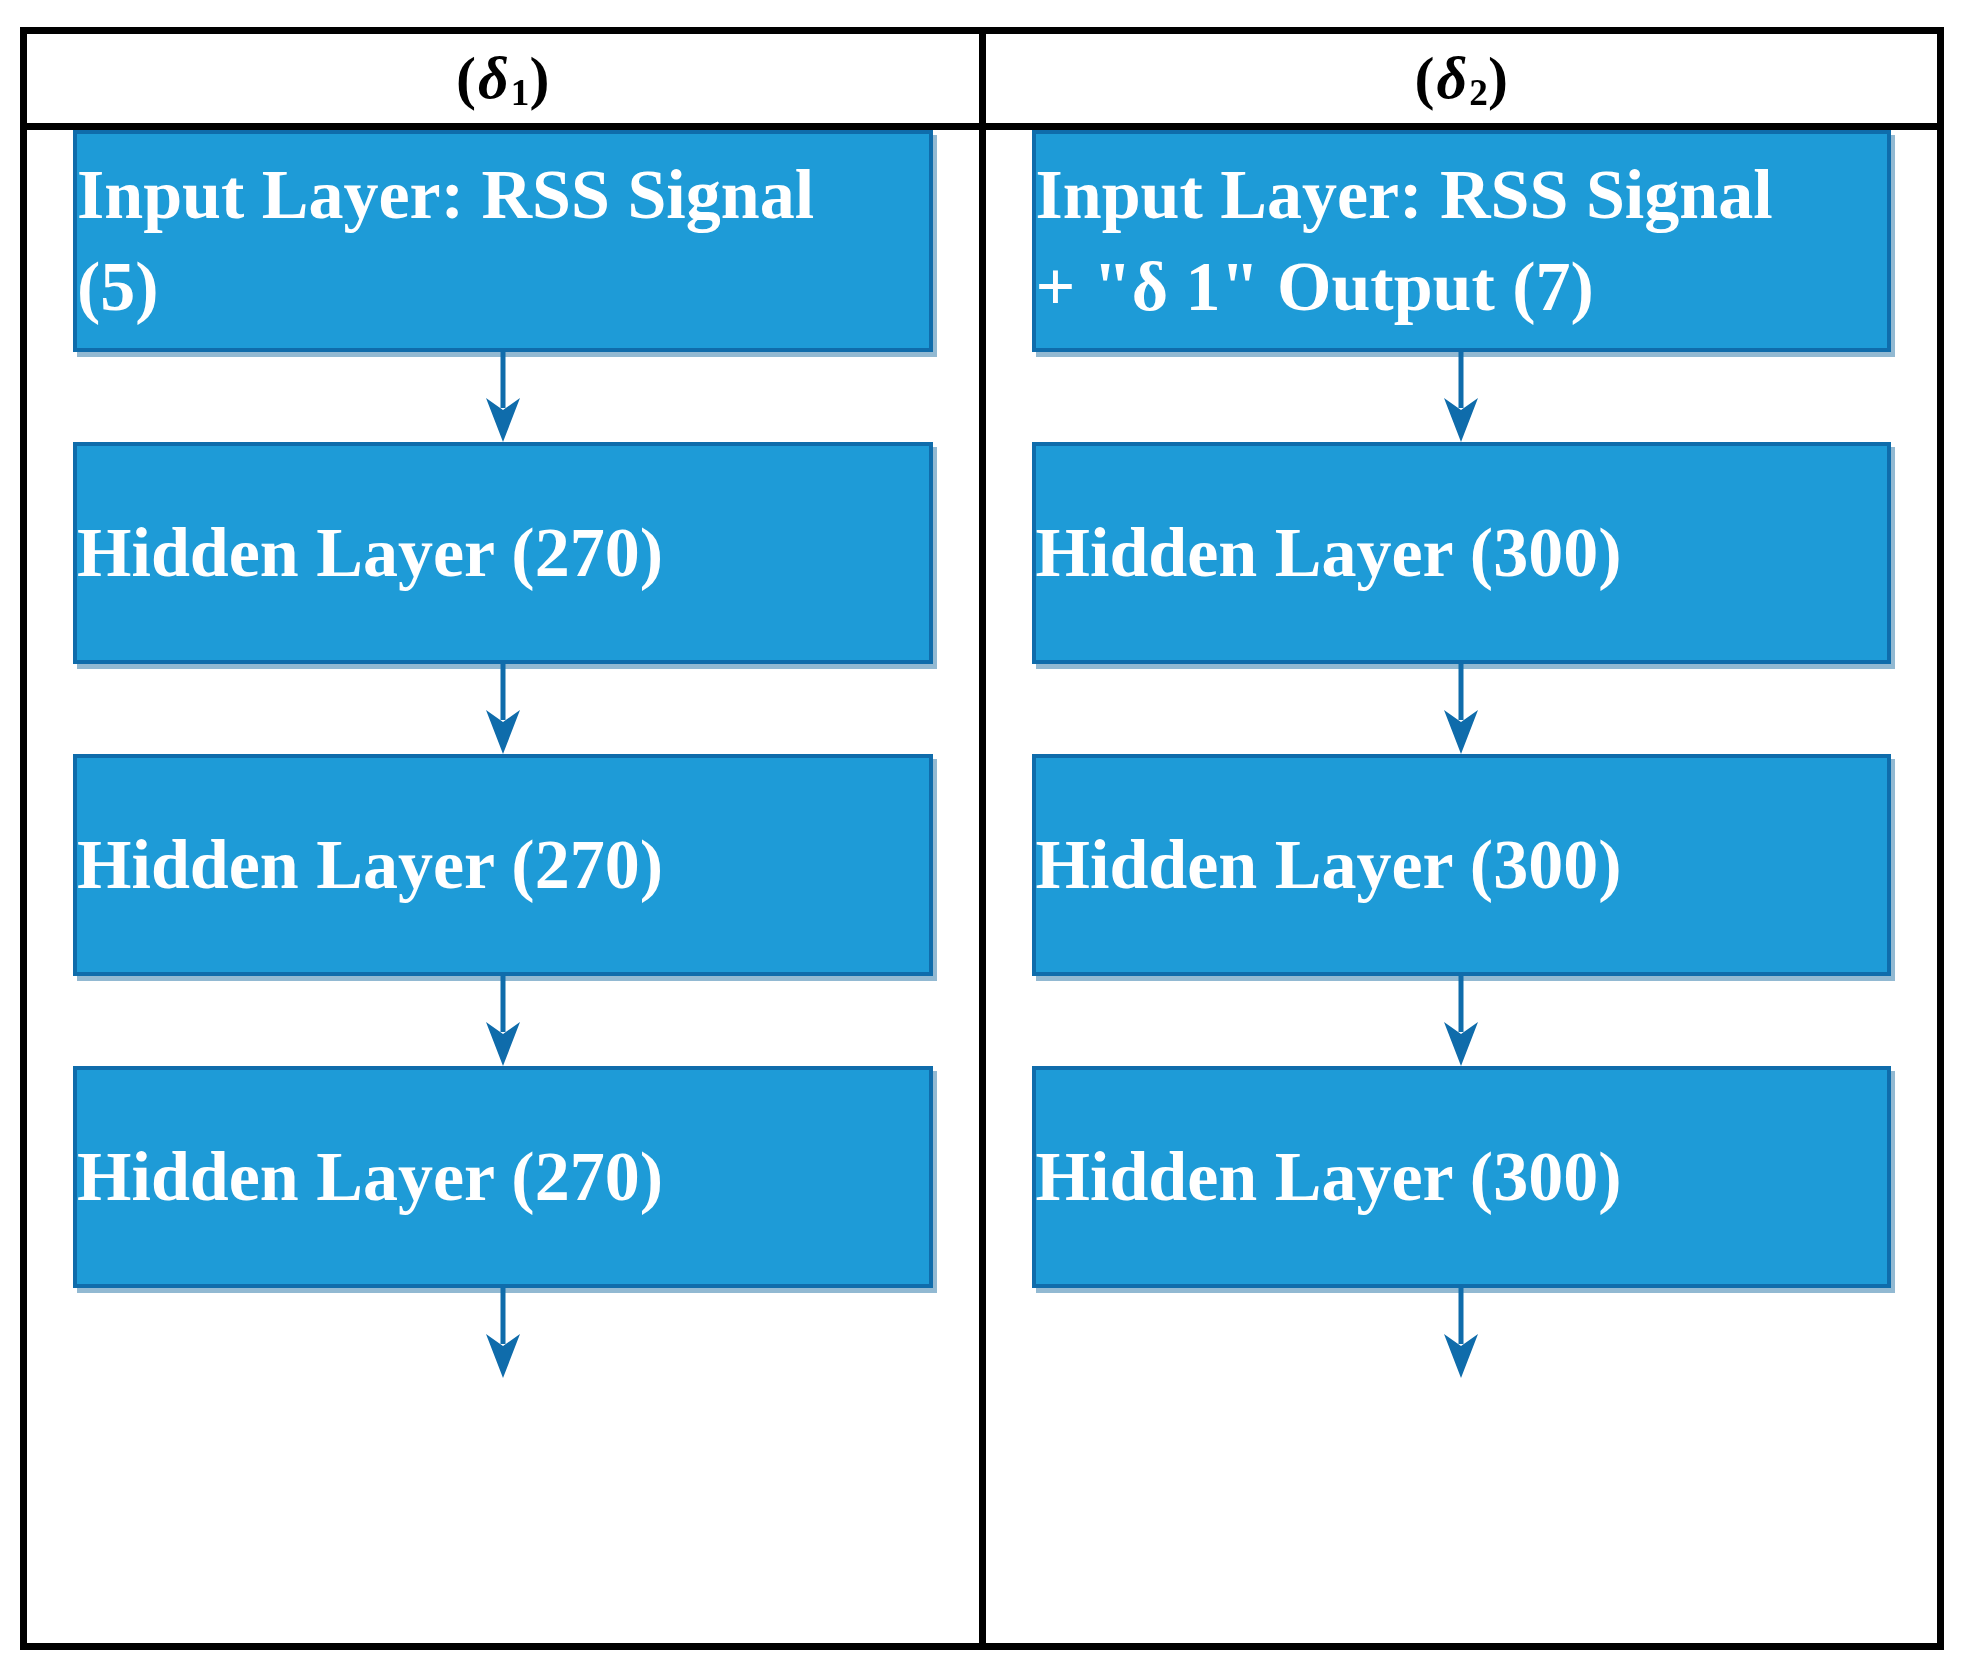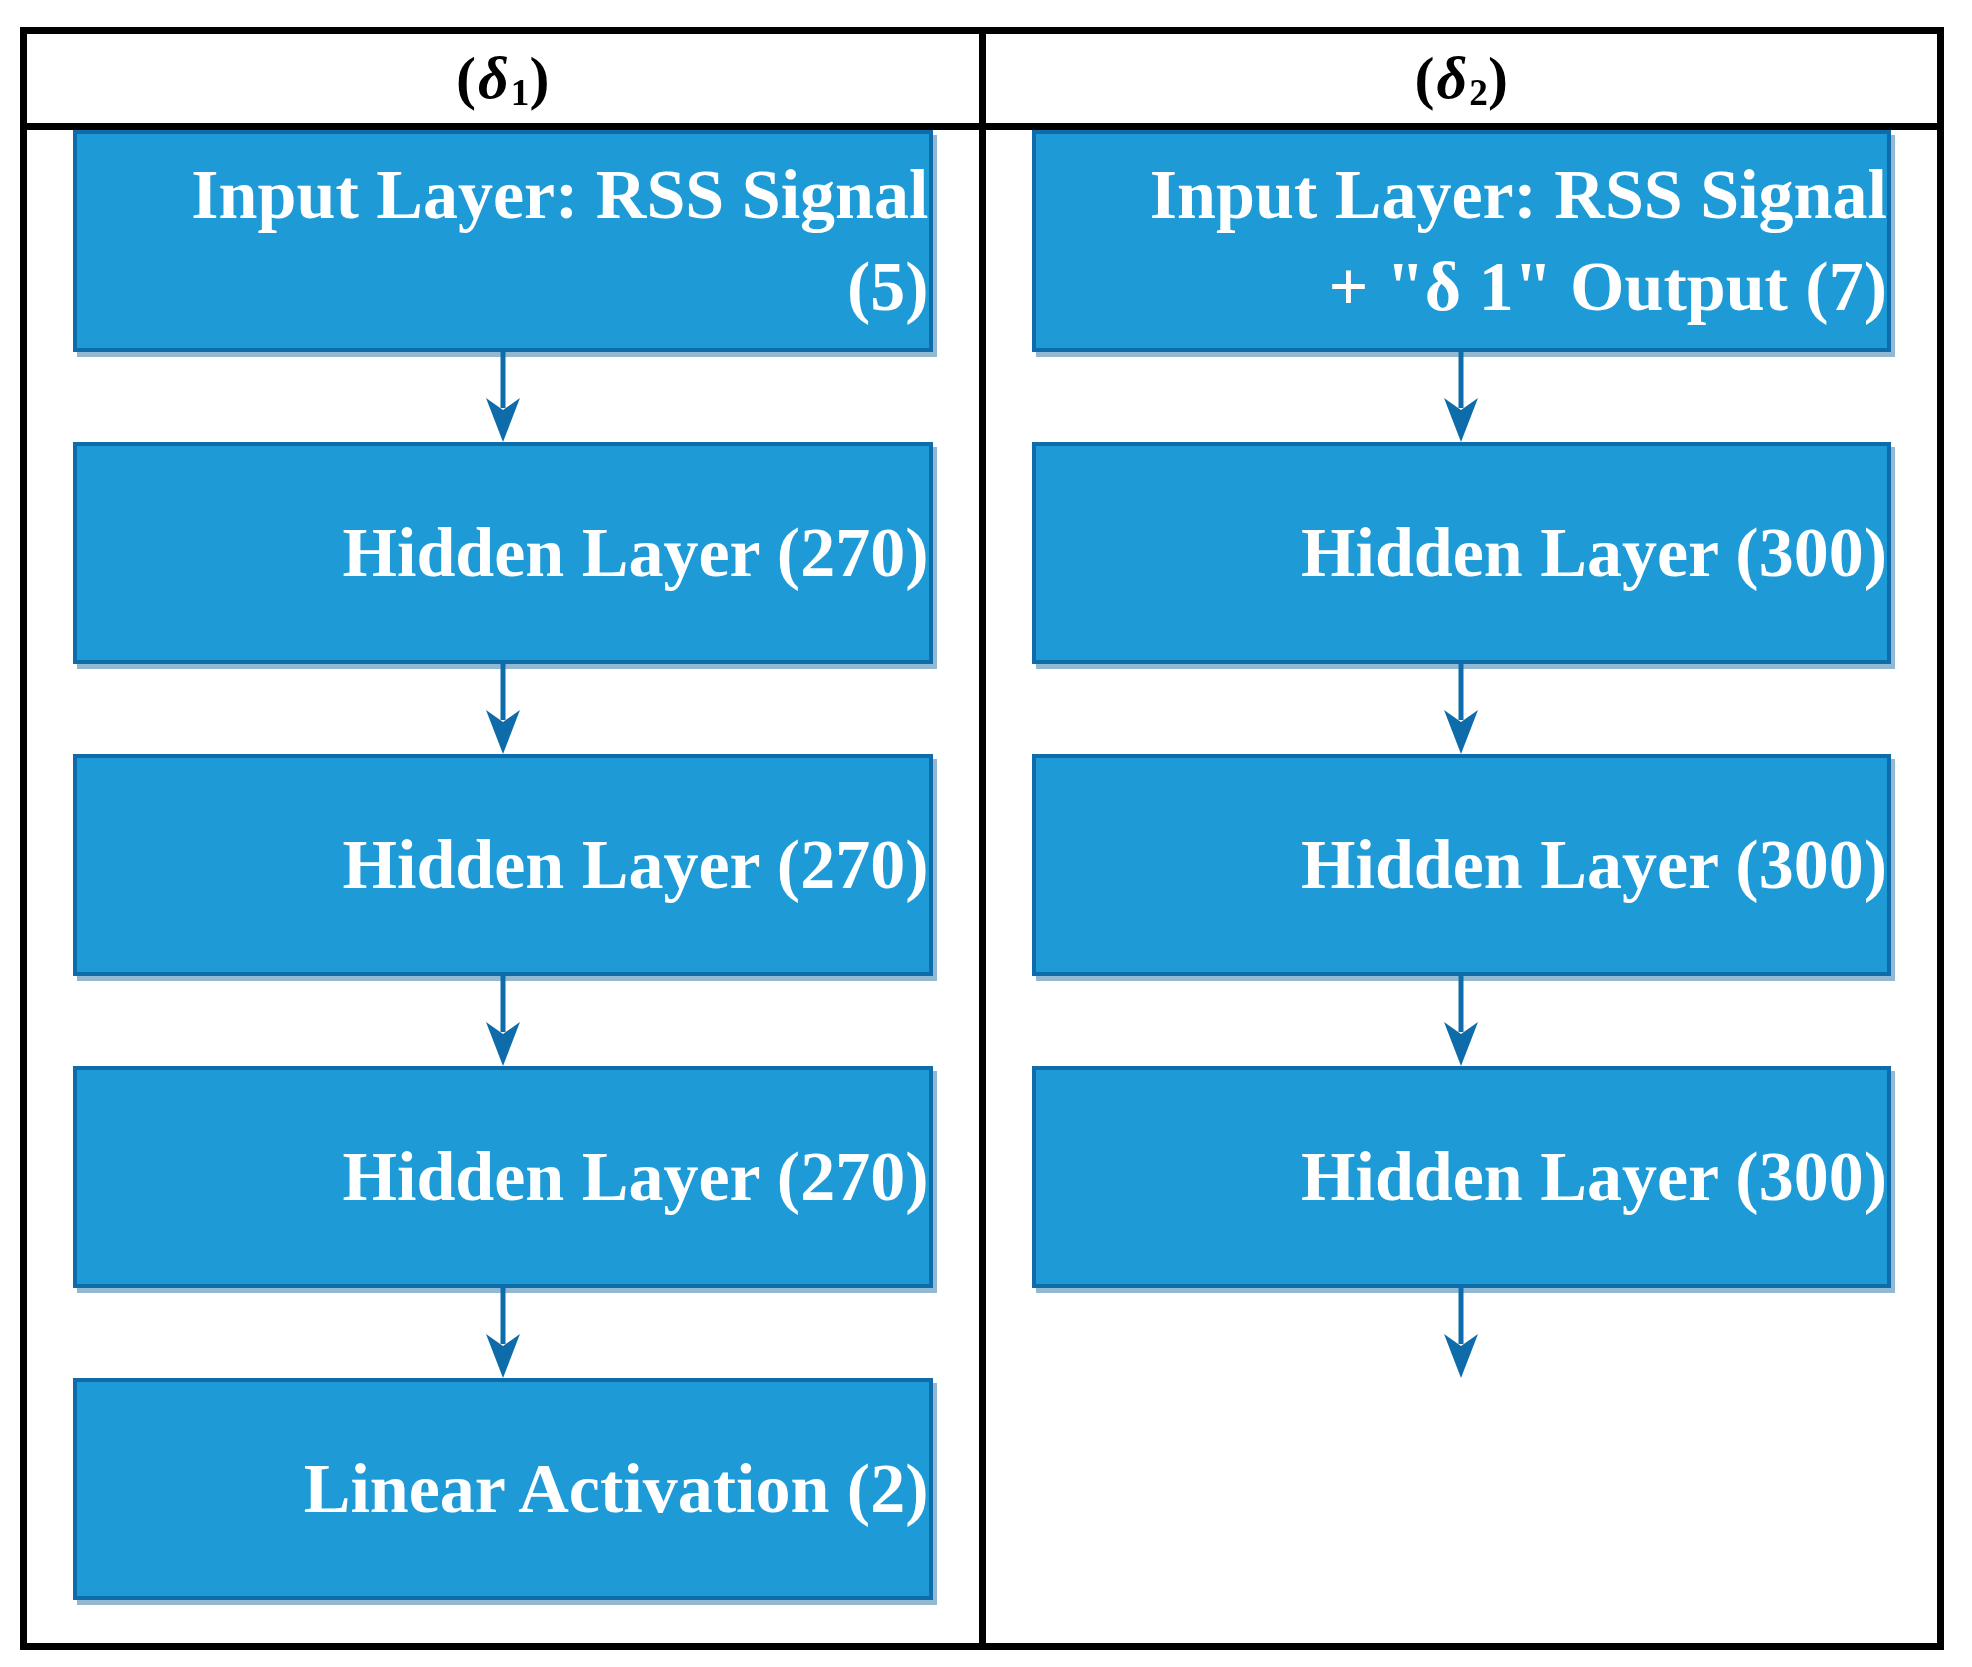"Input Layer: RSS Signal" .layer-box { align-items: flex-end -> flex-start }
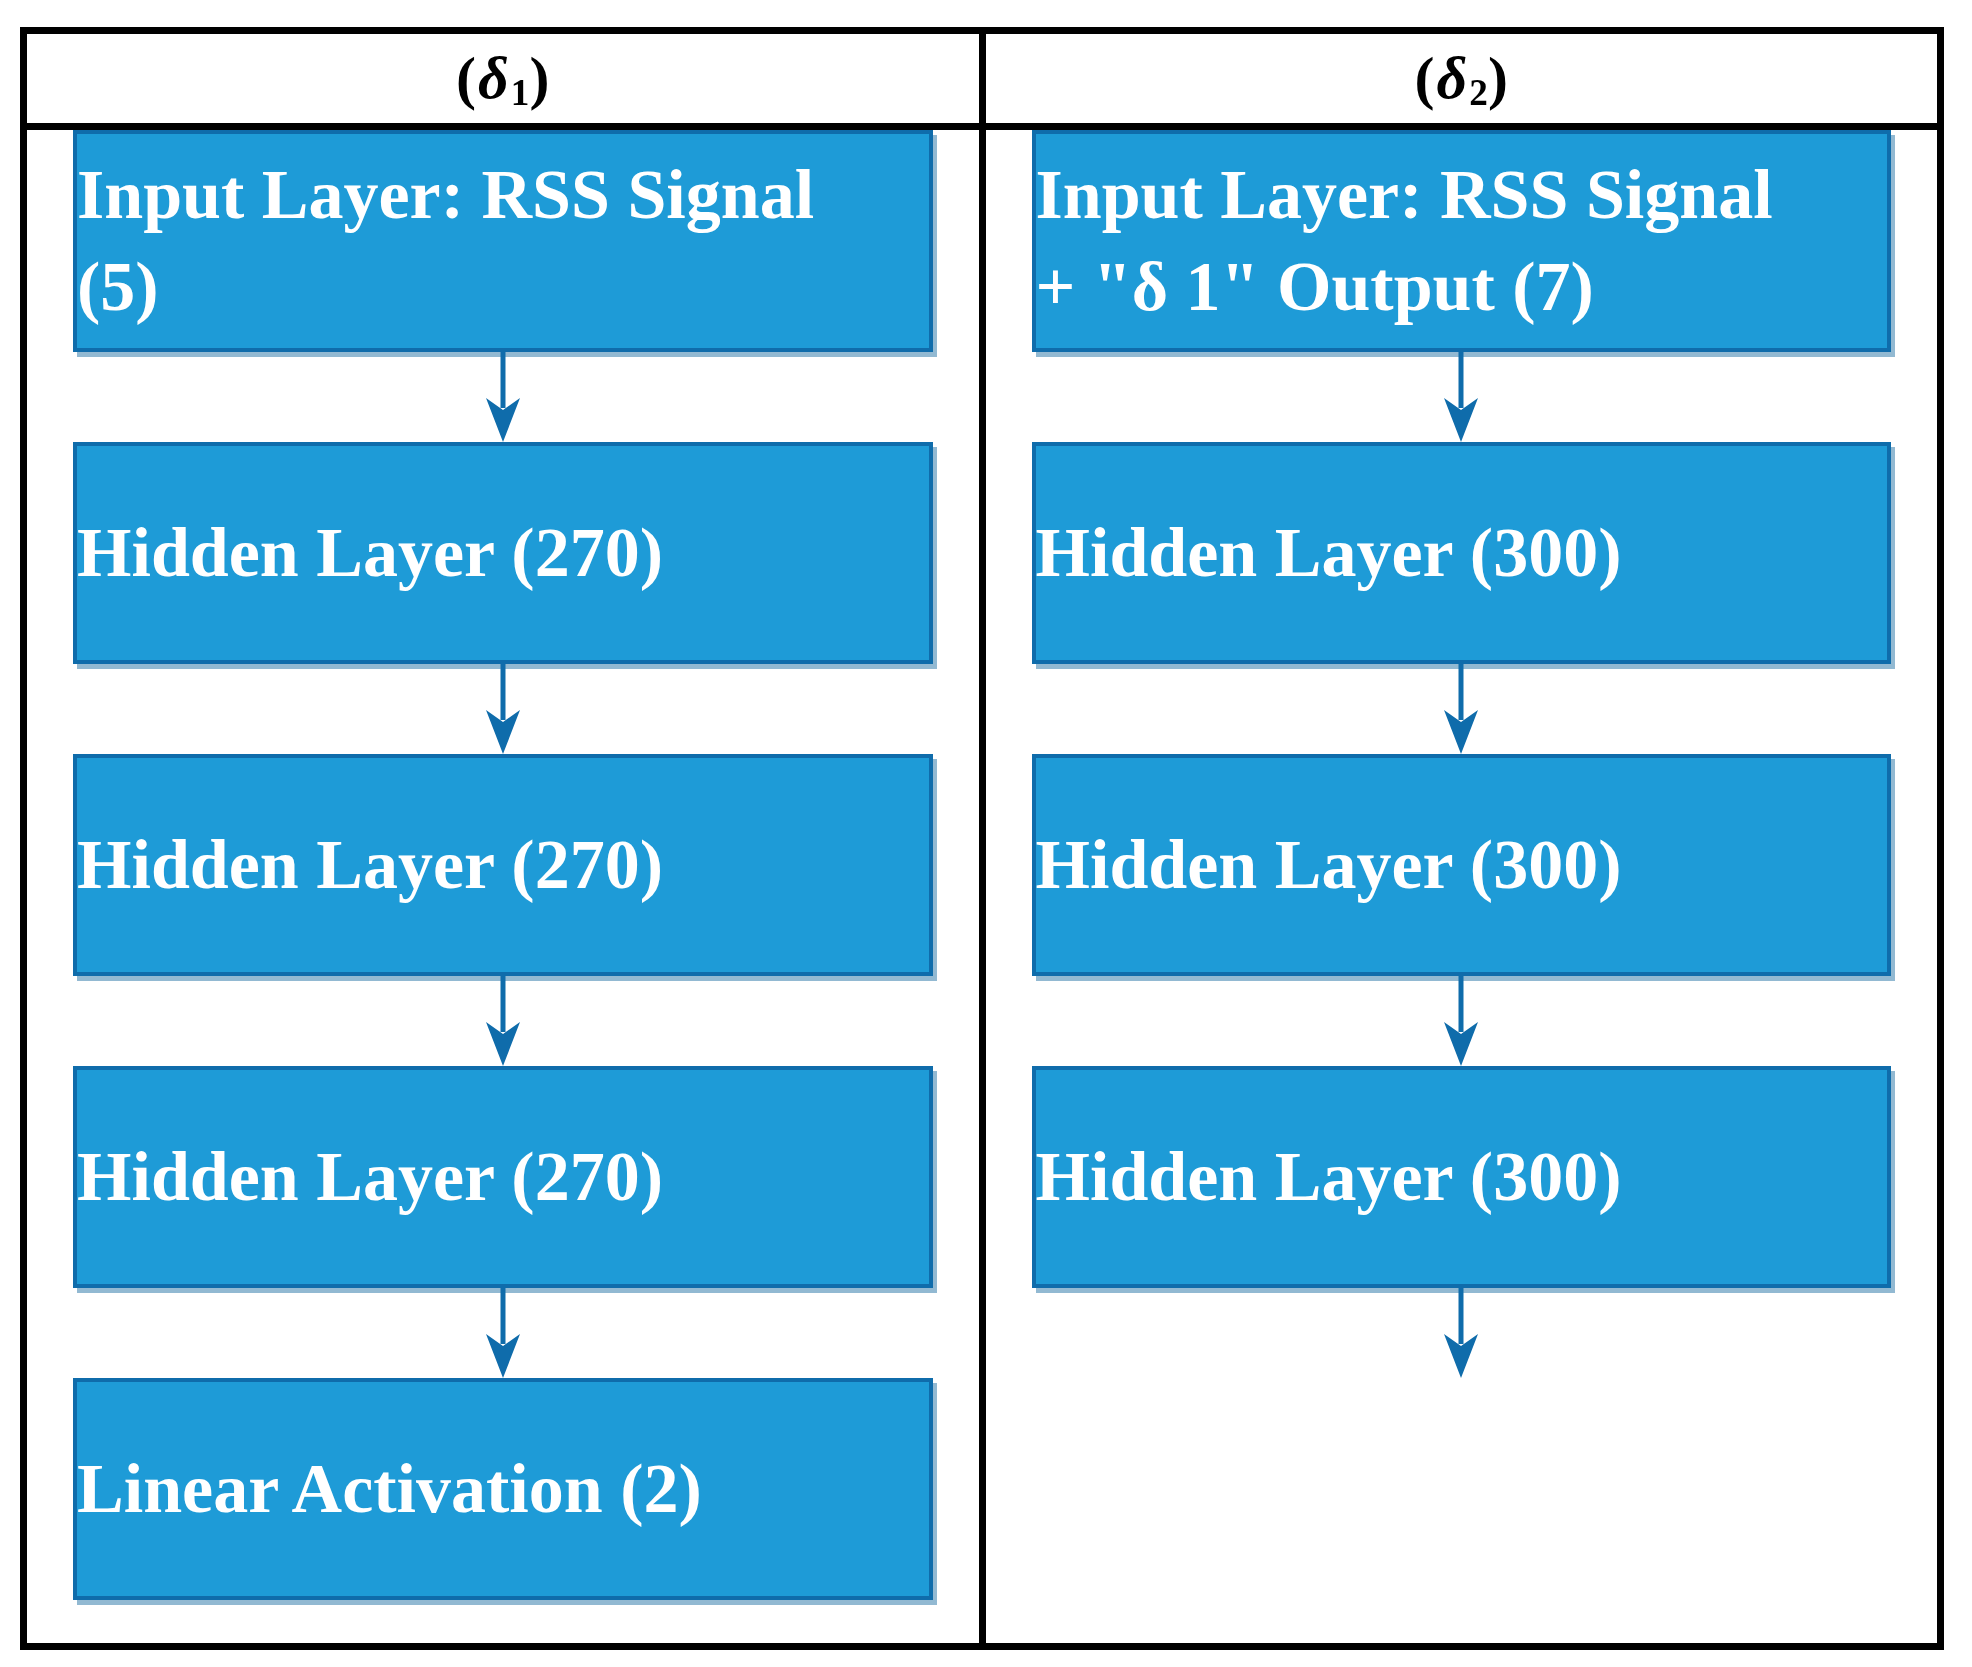"Linear Activation (2)" div.layer-box { html: <div> <span>Linear Activation (2)</span> </div> -> none }
